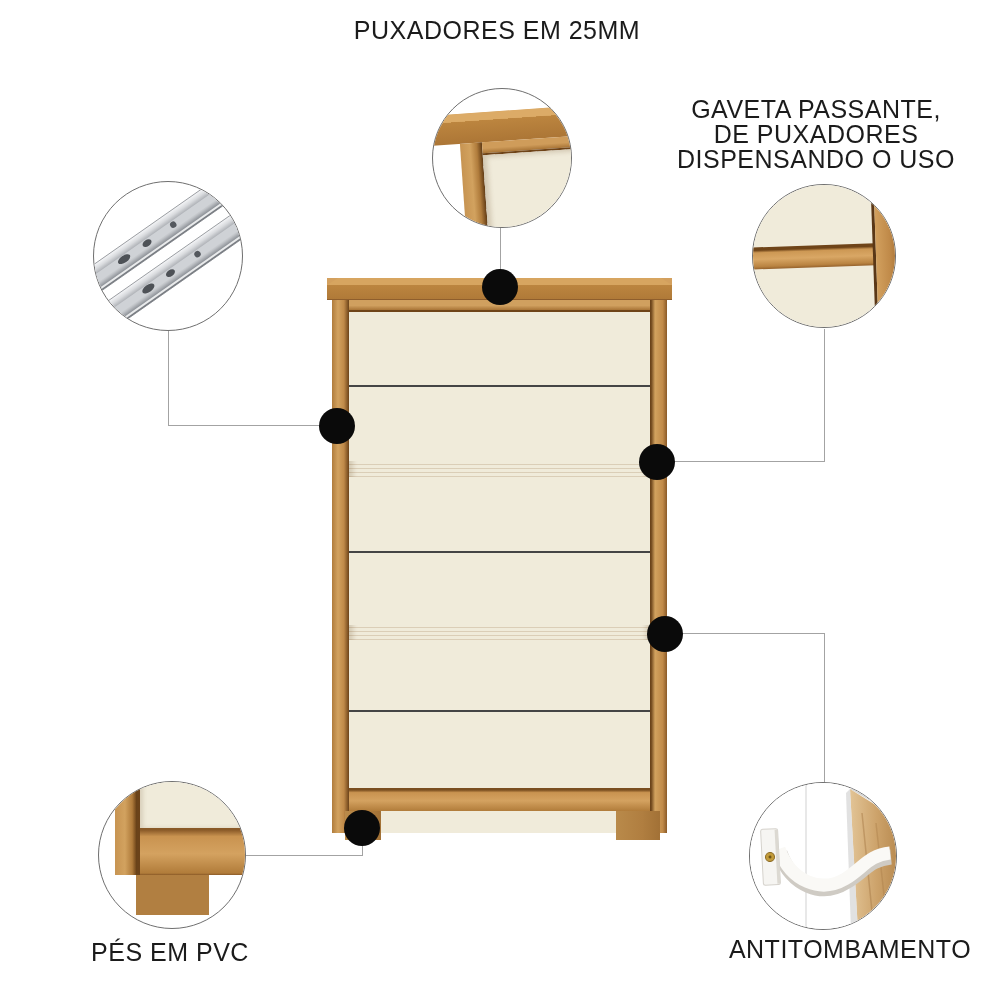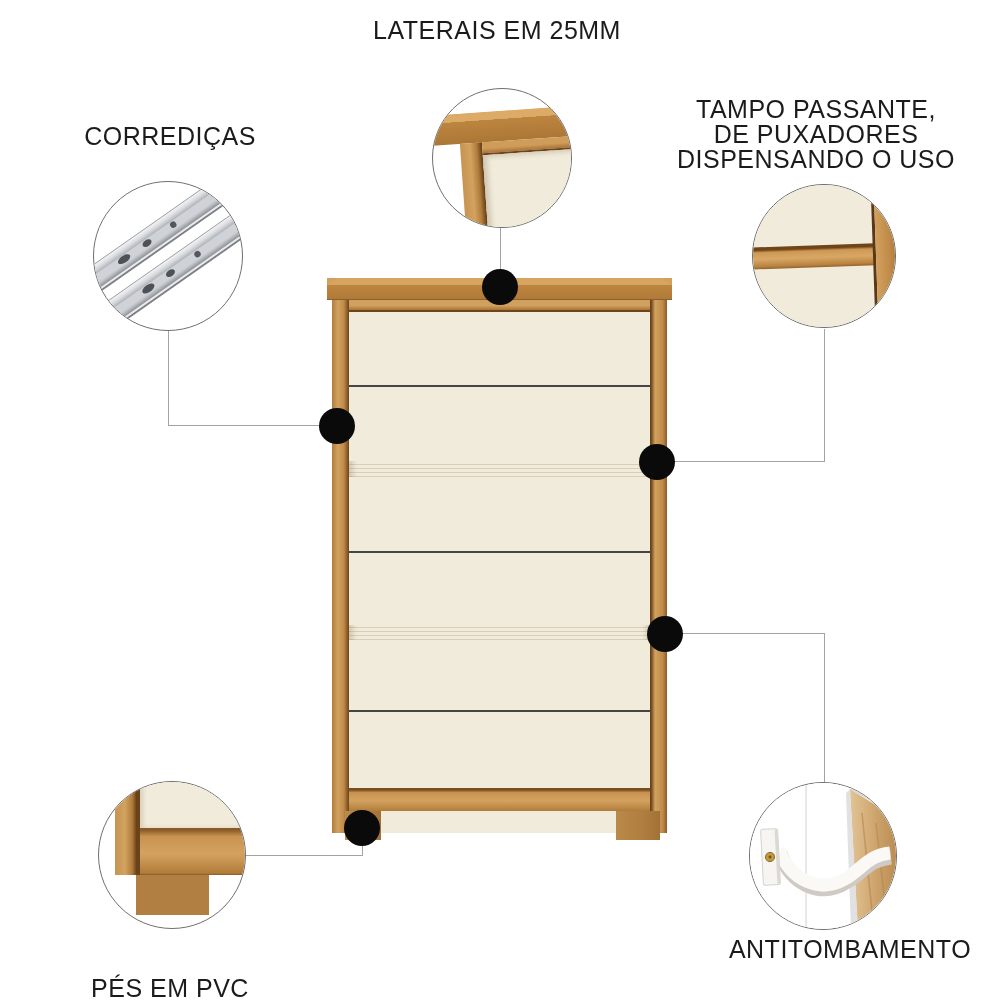"LATERAIS EM 25MM" span { text: LATERAIS -> PUXADORES }
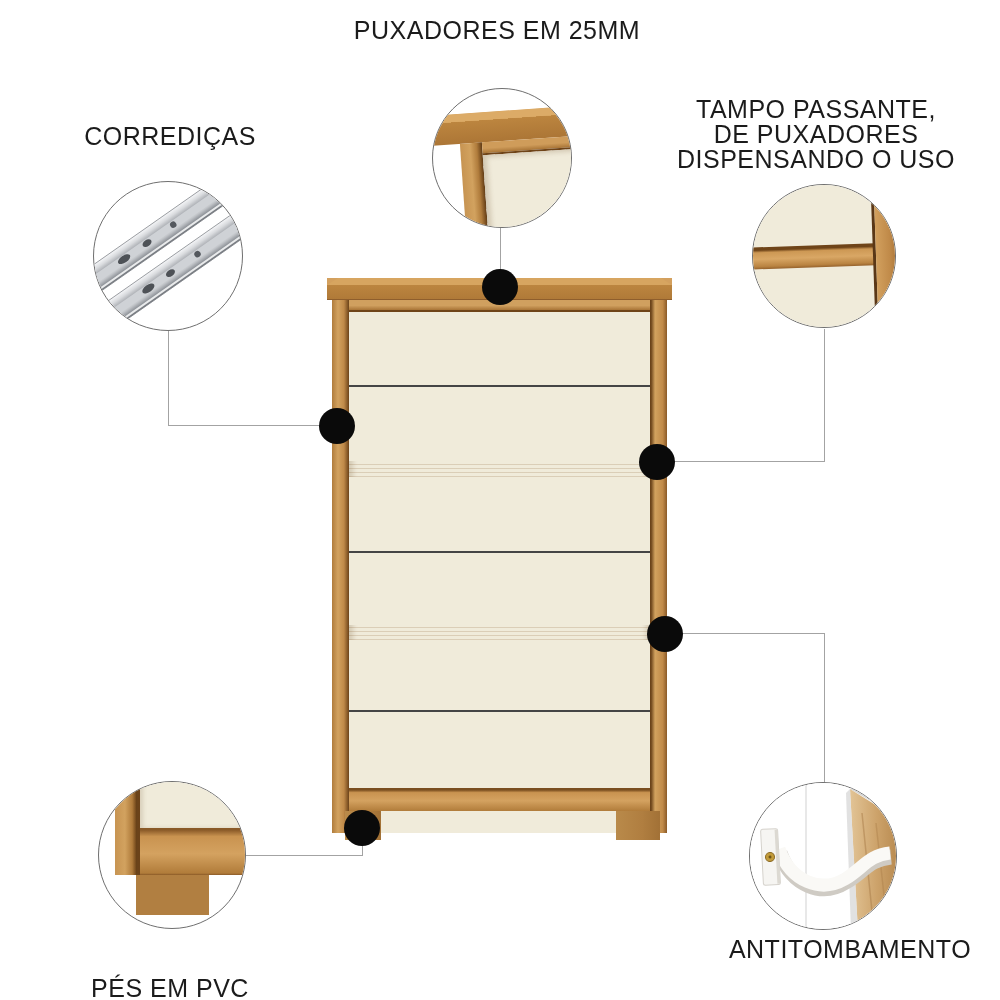"TAMPO PASSANTE," span { text: TAMPO -> GAVETA }
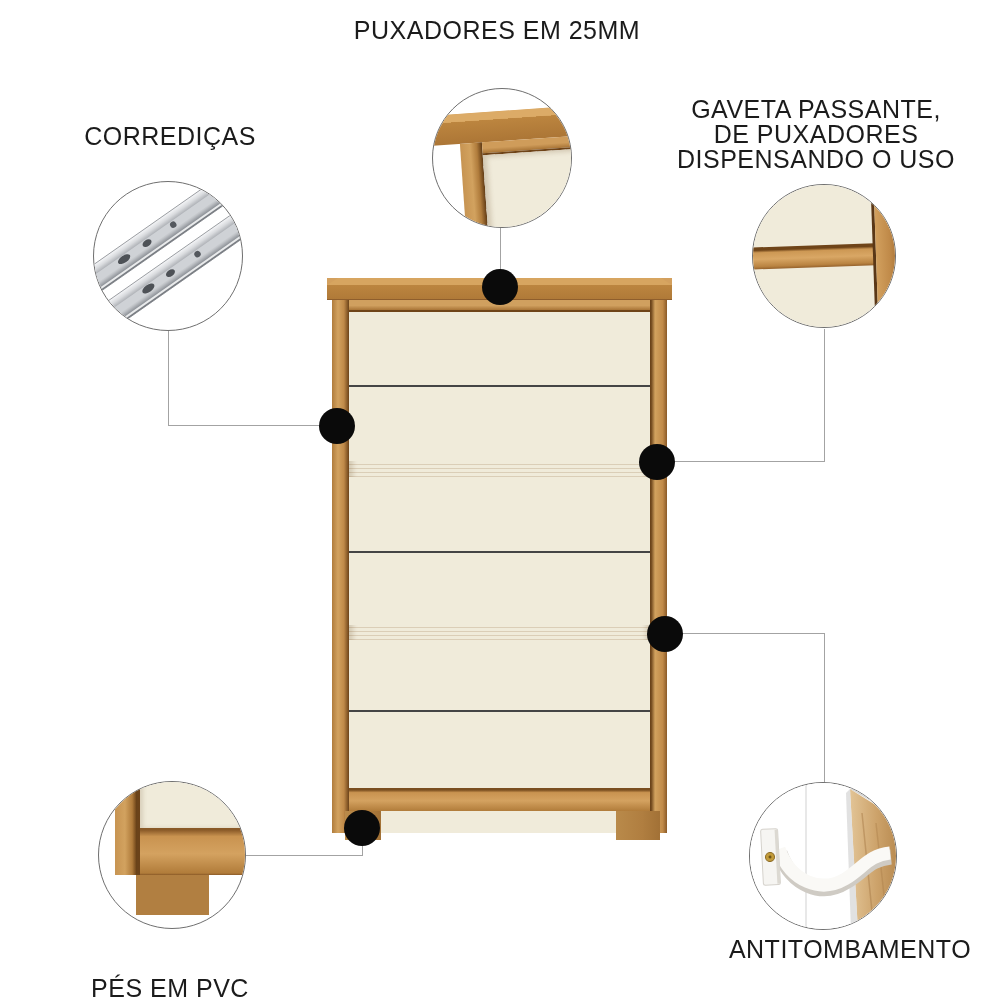"CORREDIÇAS" span { html: <span>CORREDIÇAS</span> -> none }
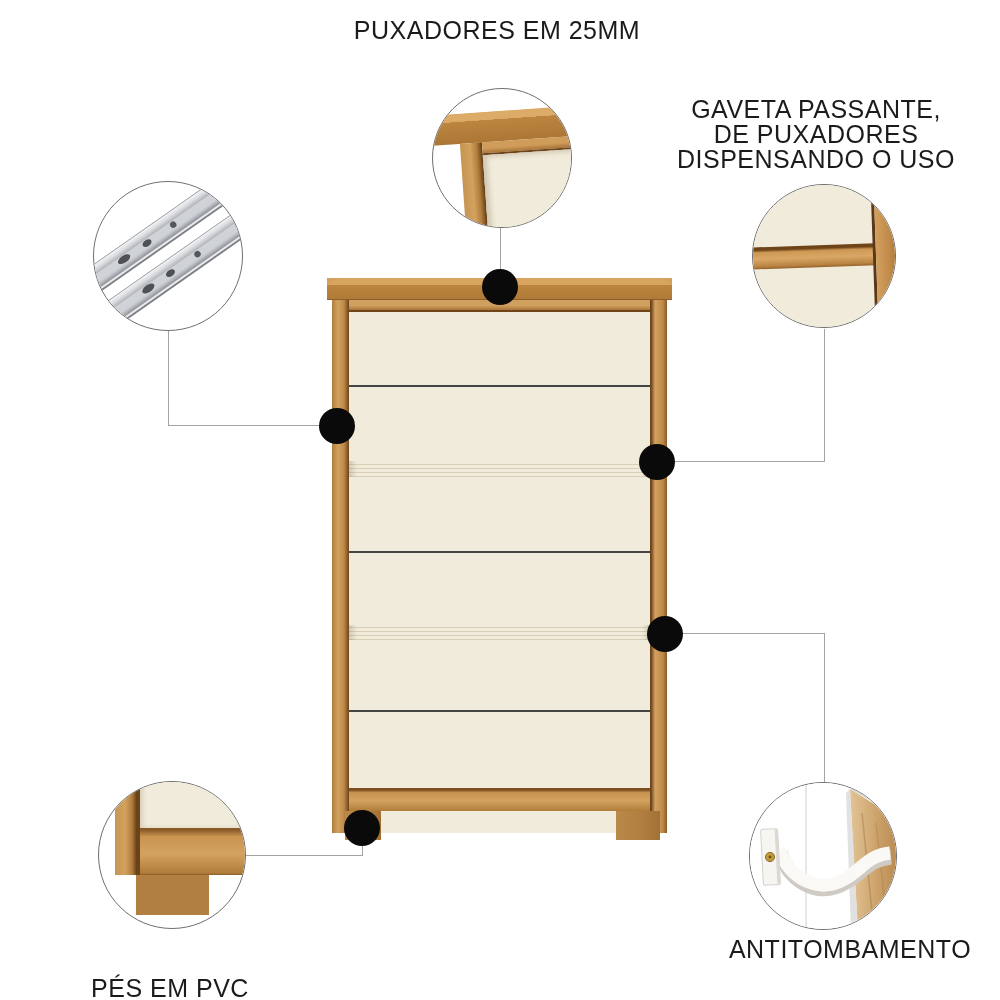"PÉS EM PVC" div.label { top: 976px -> 940px }
